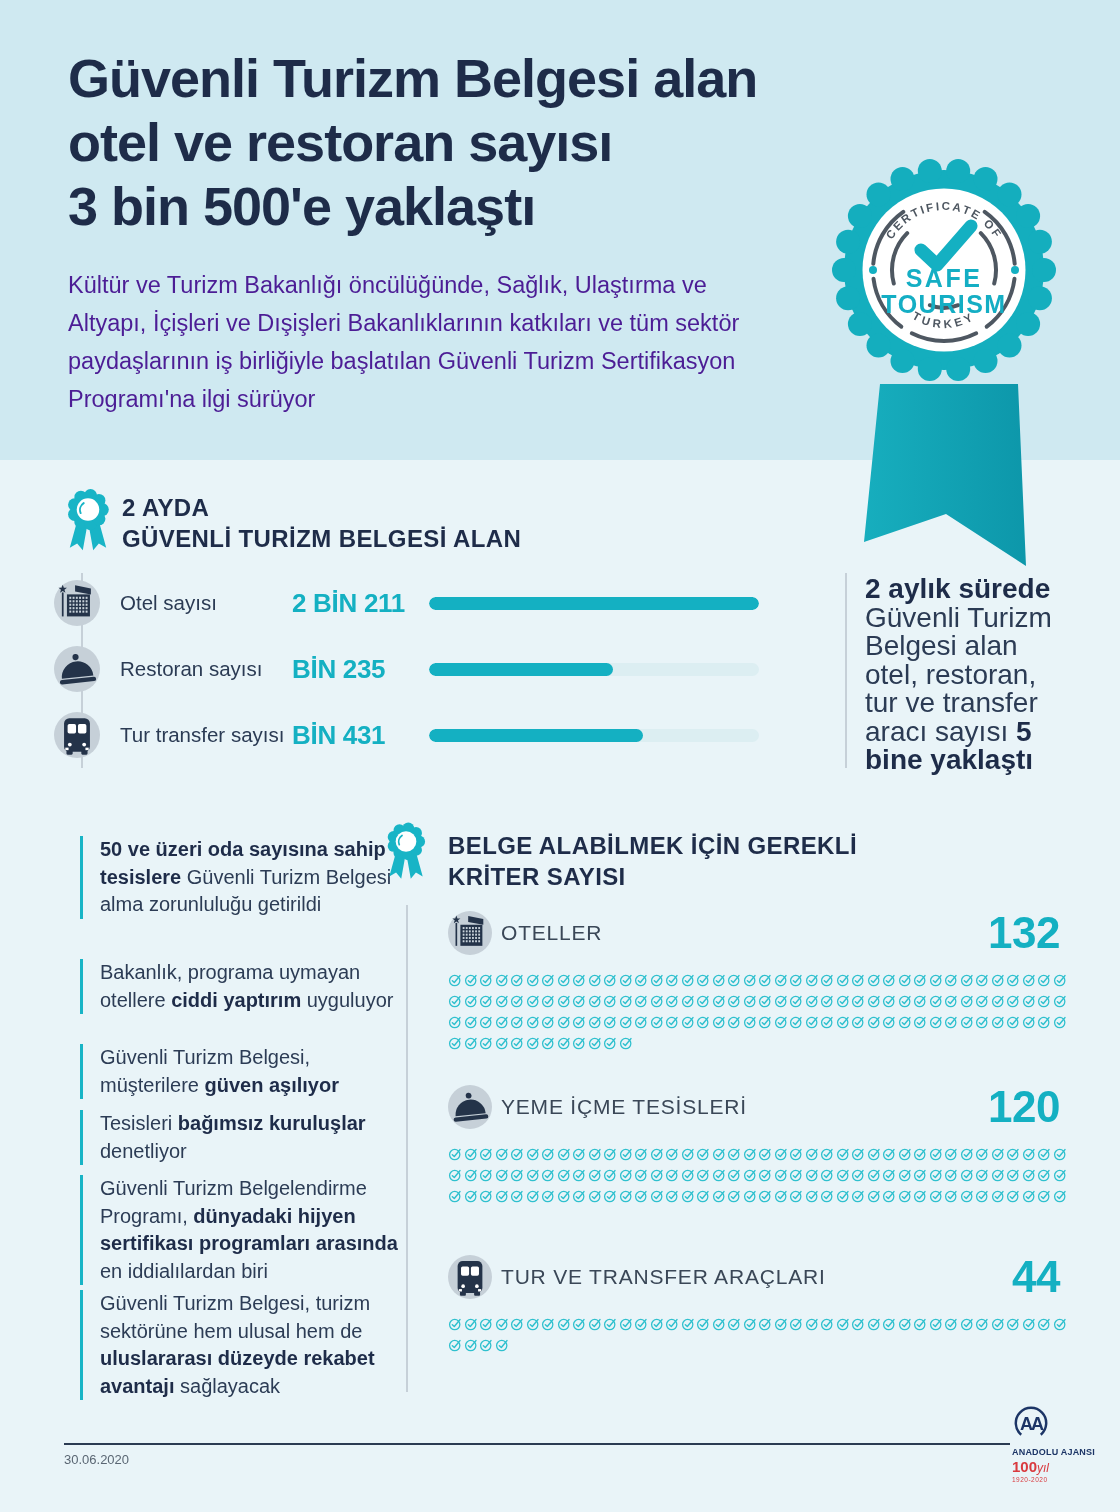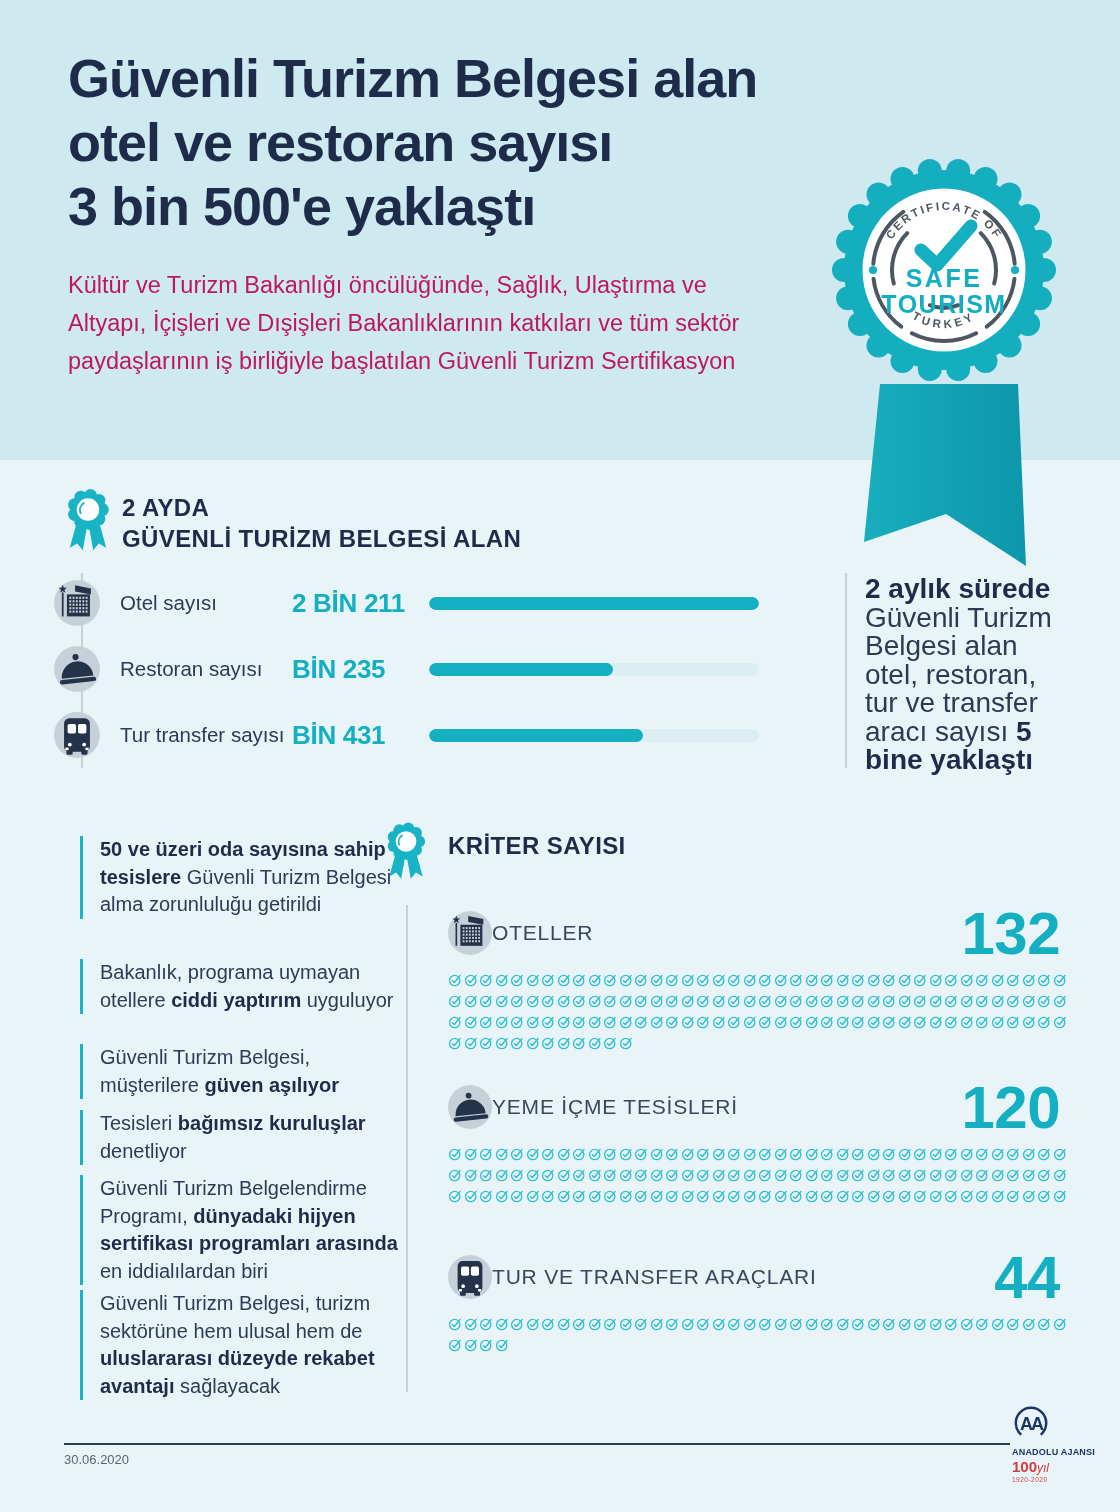"Kültür ve Turizm Bakanlığı öncülüğünde," .subtitle { color: #be185d -> #4c1d95 }
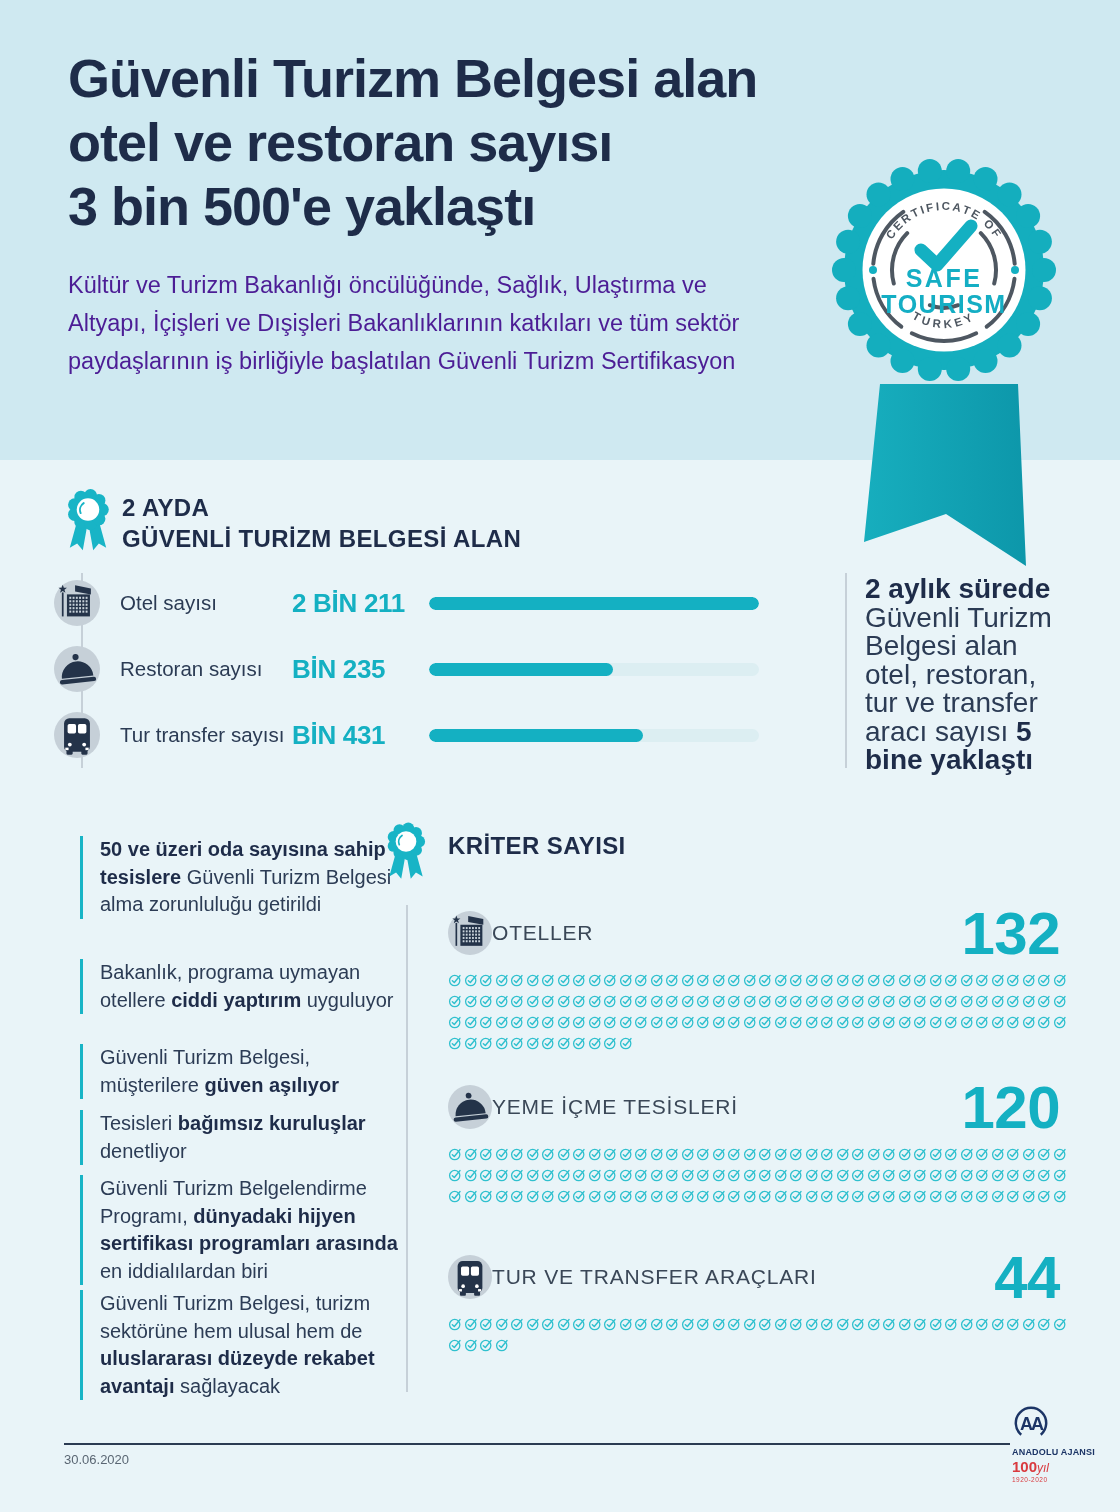"Programı'na ilgi sürüyor" div { html: none -> <div>Programı'na ilgi sürüyor</div> }
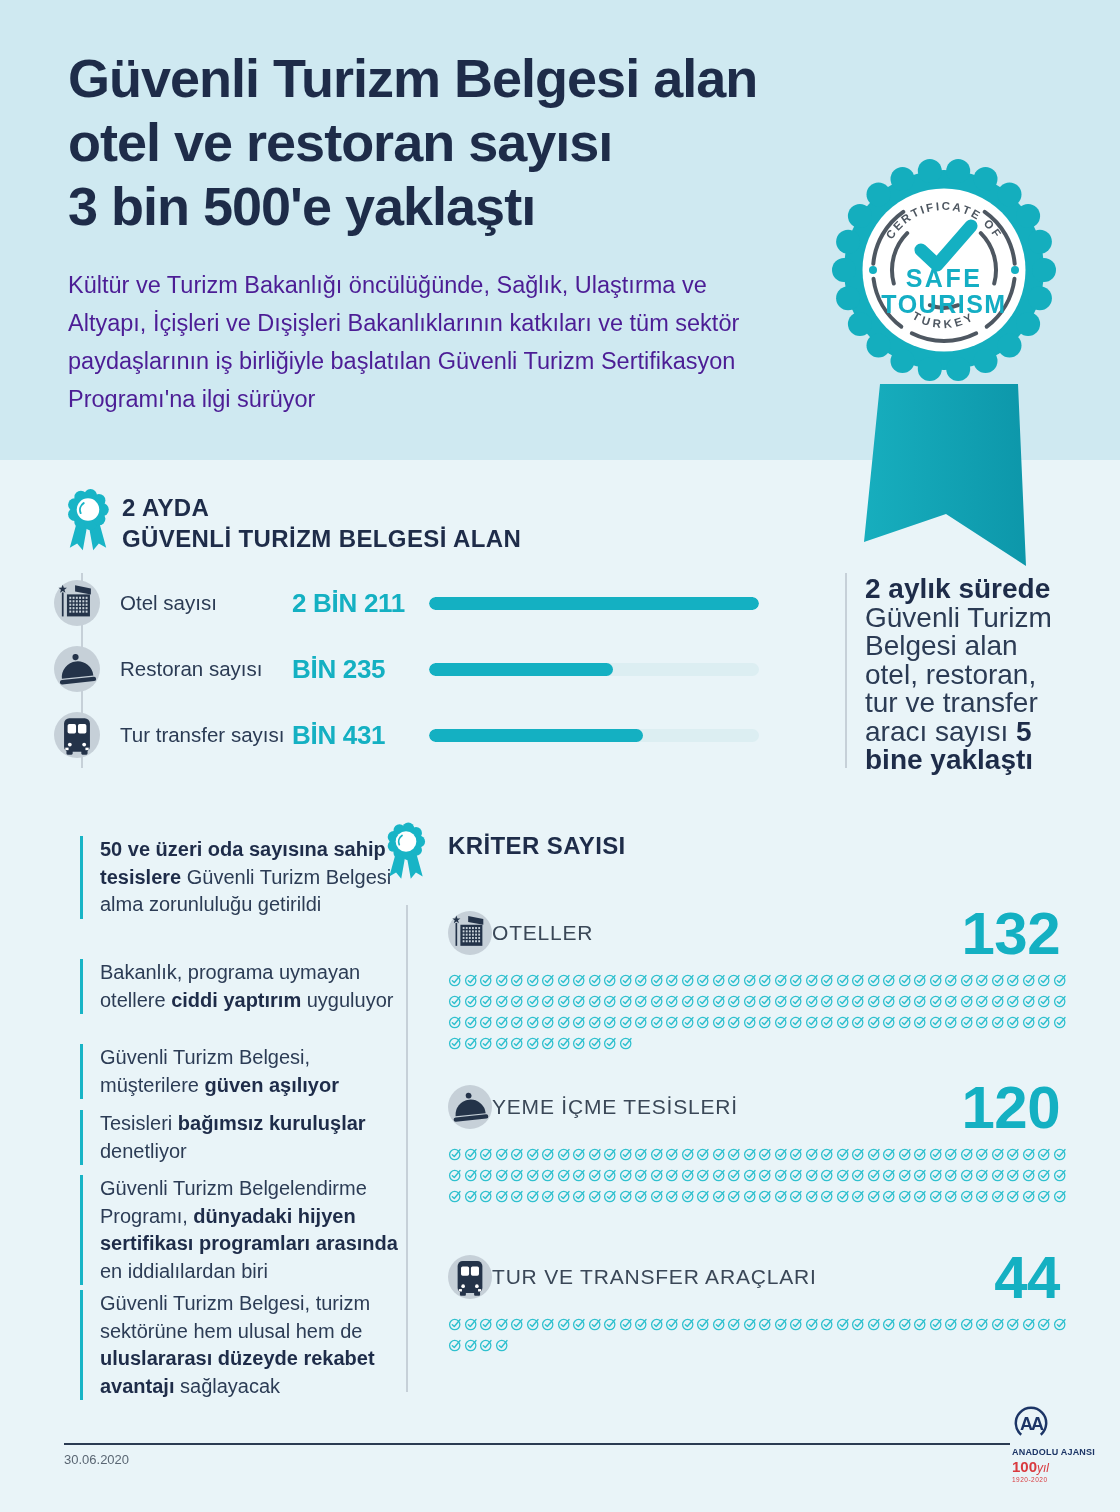"BELGE ALABİLMEK İÇİN GEREKLİ" div { html: none -> <div>BELGE ALABİLMEK İÇİN GEREKLİ</div> }
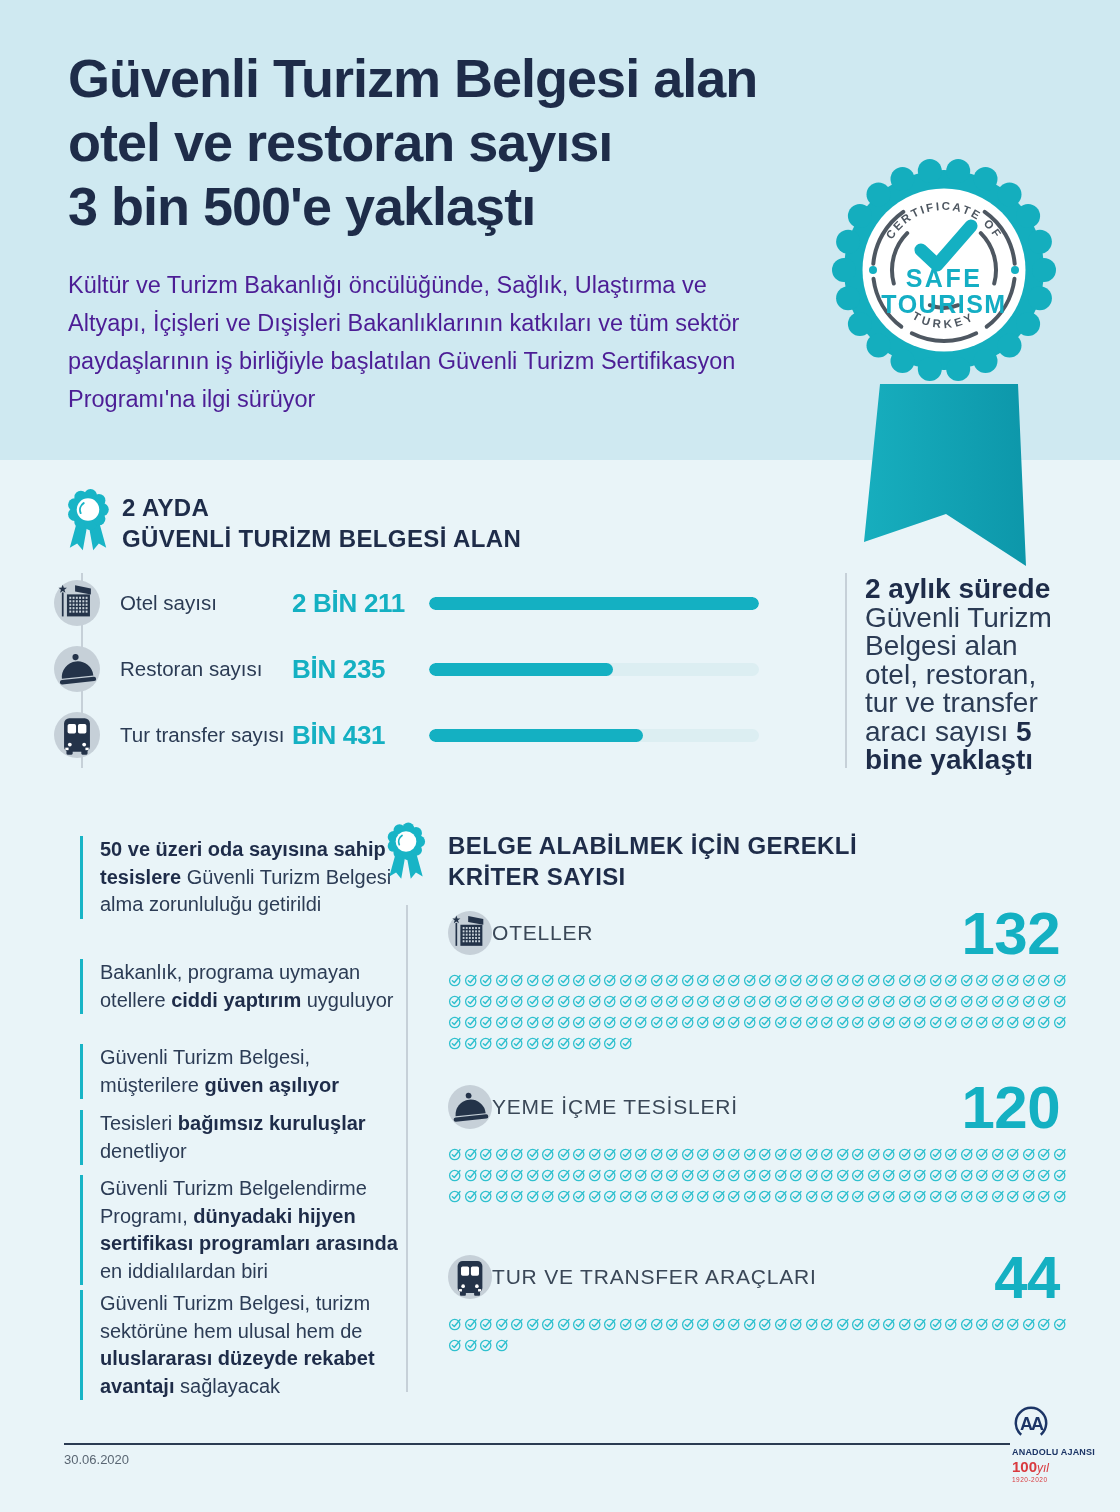"OTELLER" .crit-label { margin-left: 0 -> 9px }
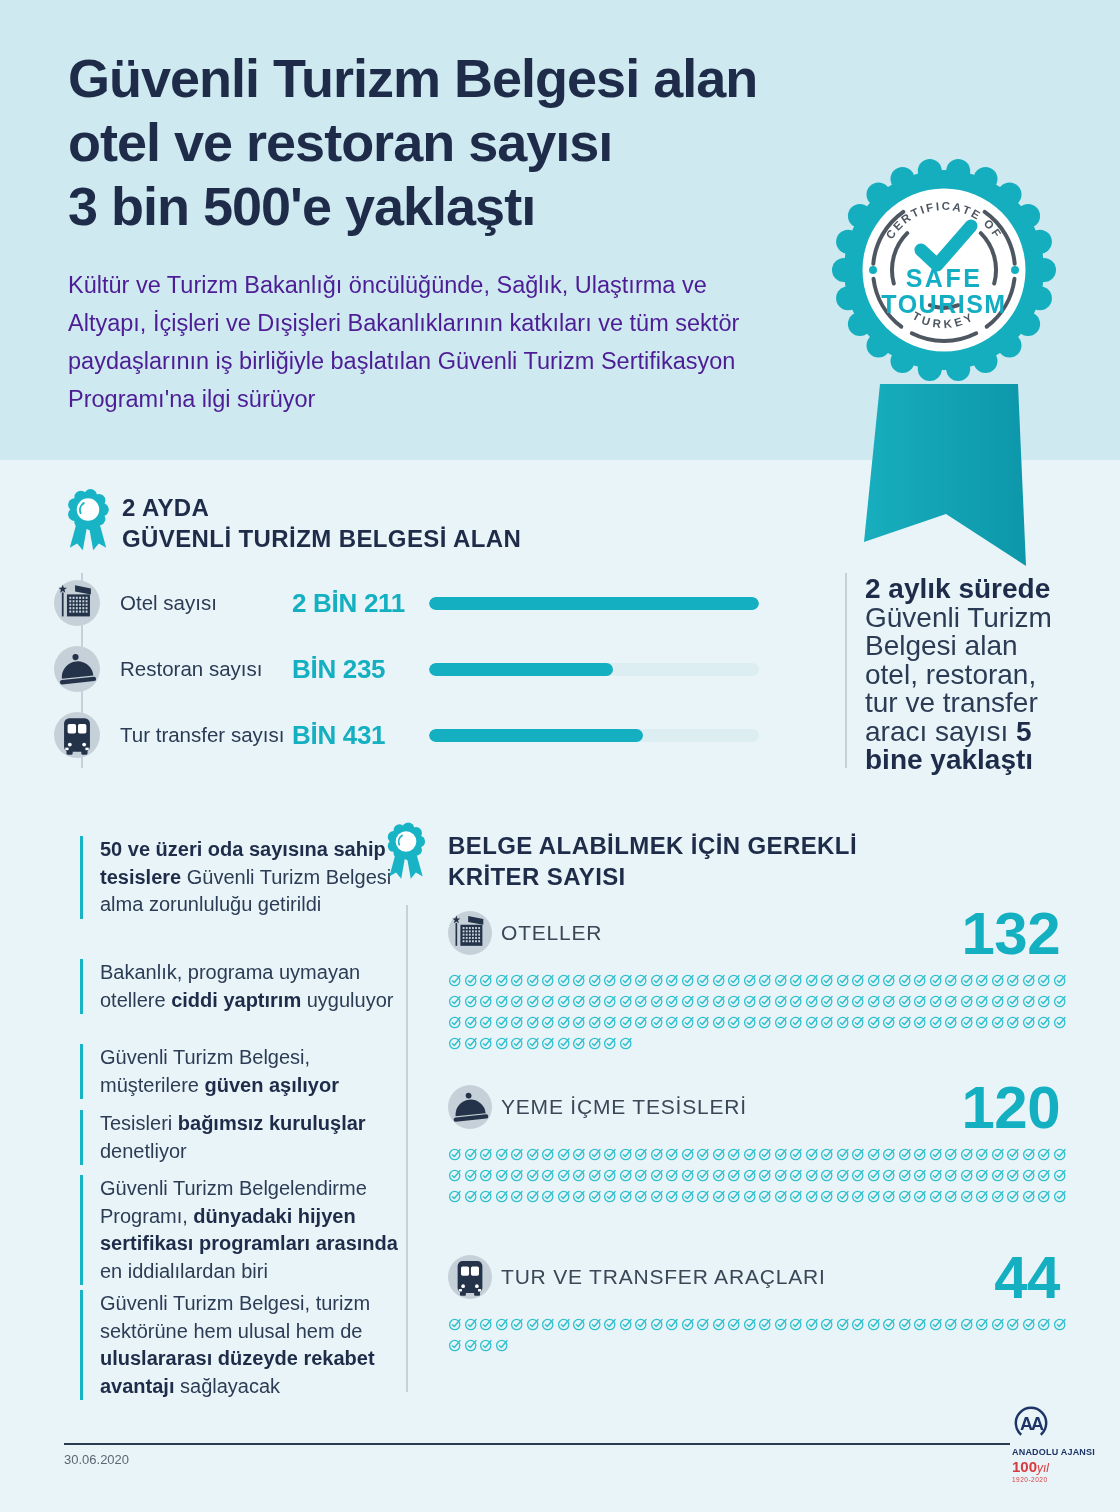"132" .crit-count { font-size: 60px -> 44px }
